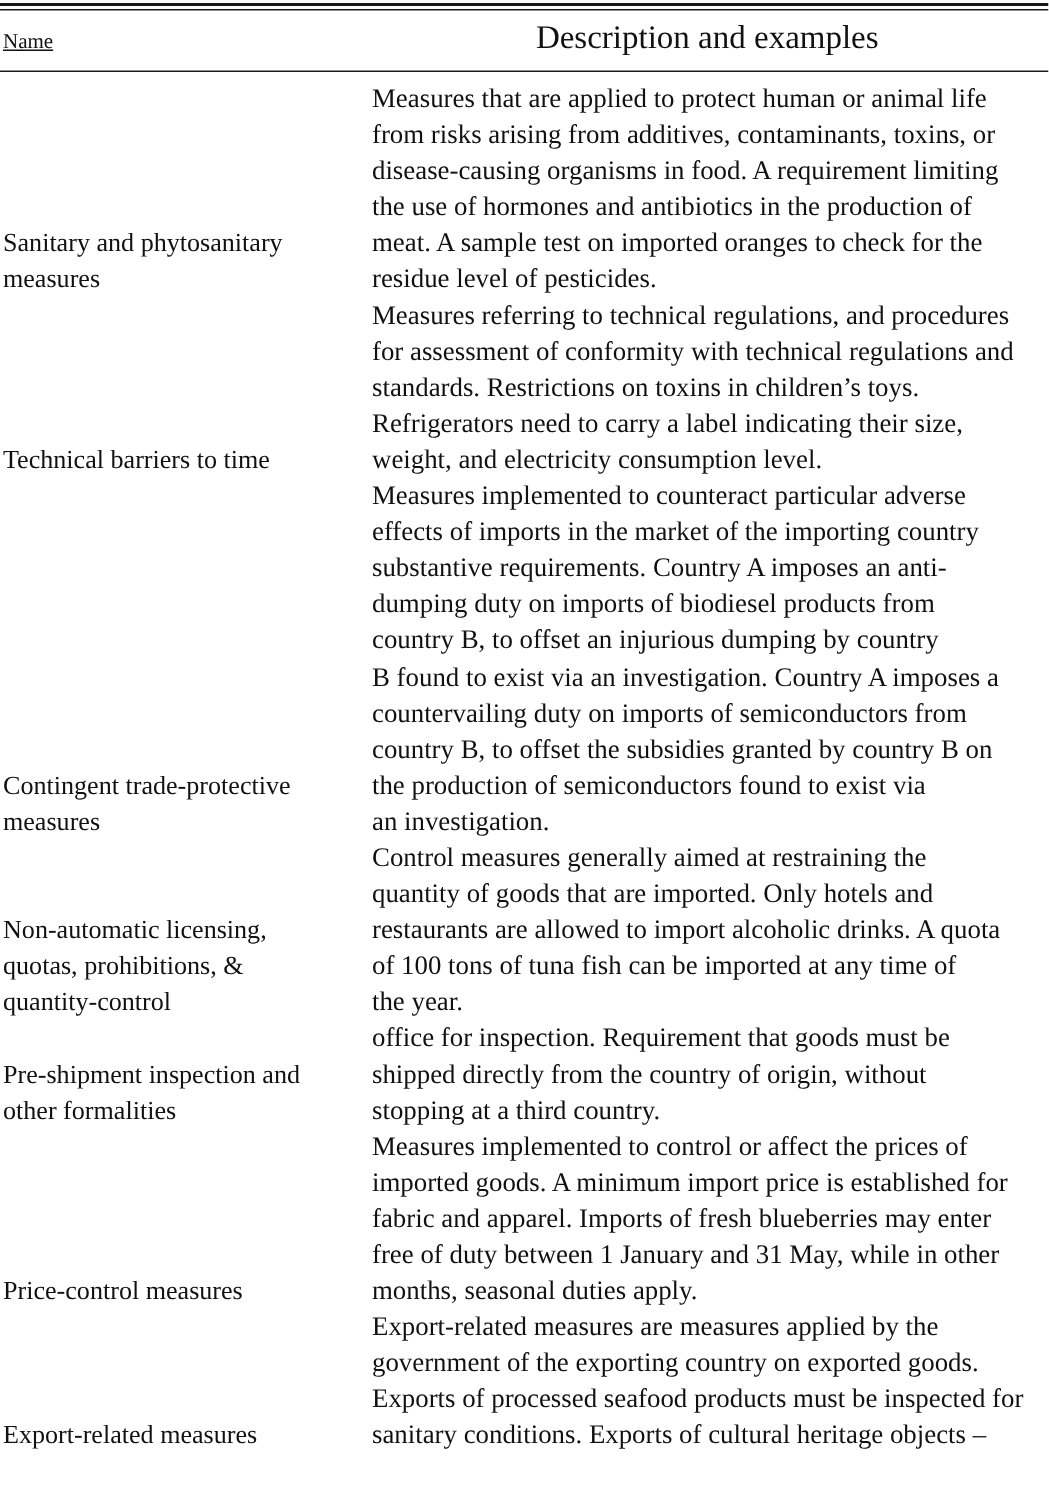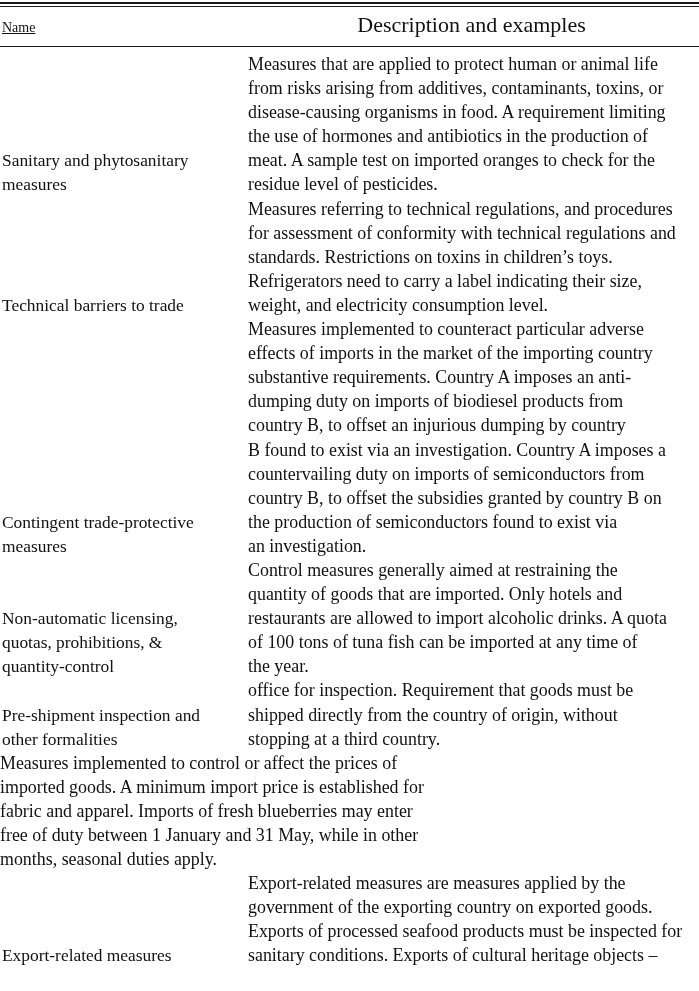"Technical barriers to trade" span.ln { text: trade -> time }
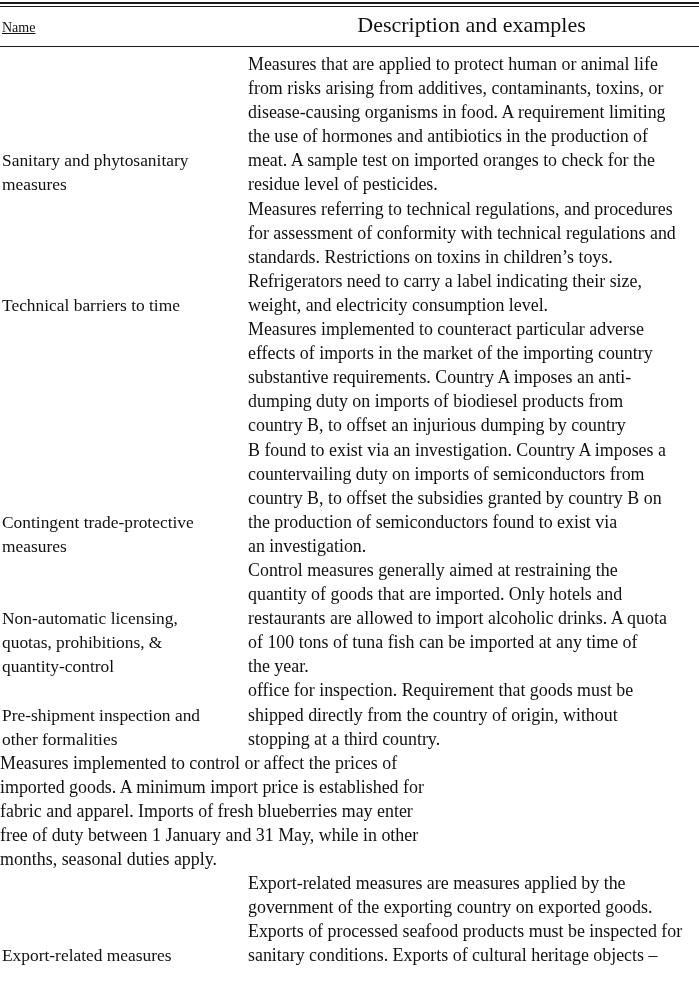"Price-control measures" div.cell-name { html: none -> <div> <span>Price-control measures</span> </div> }
